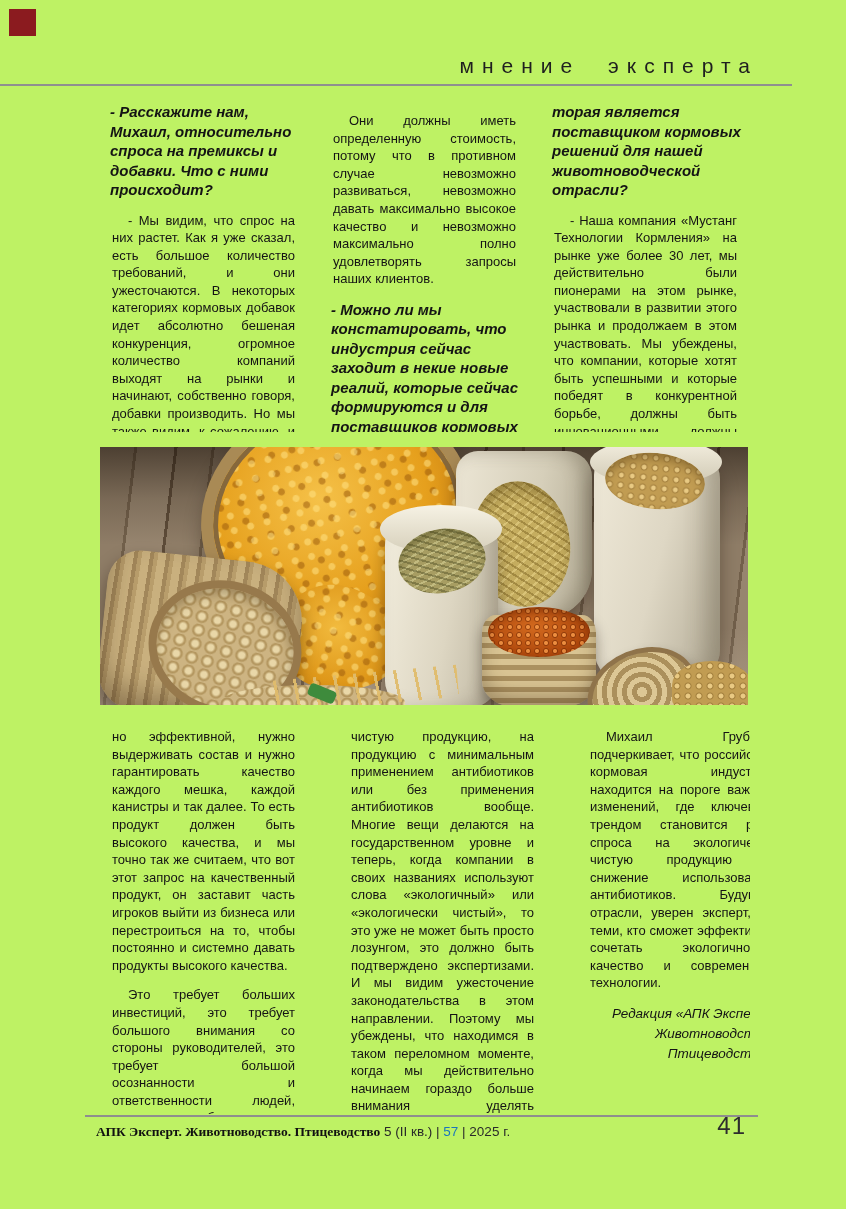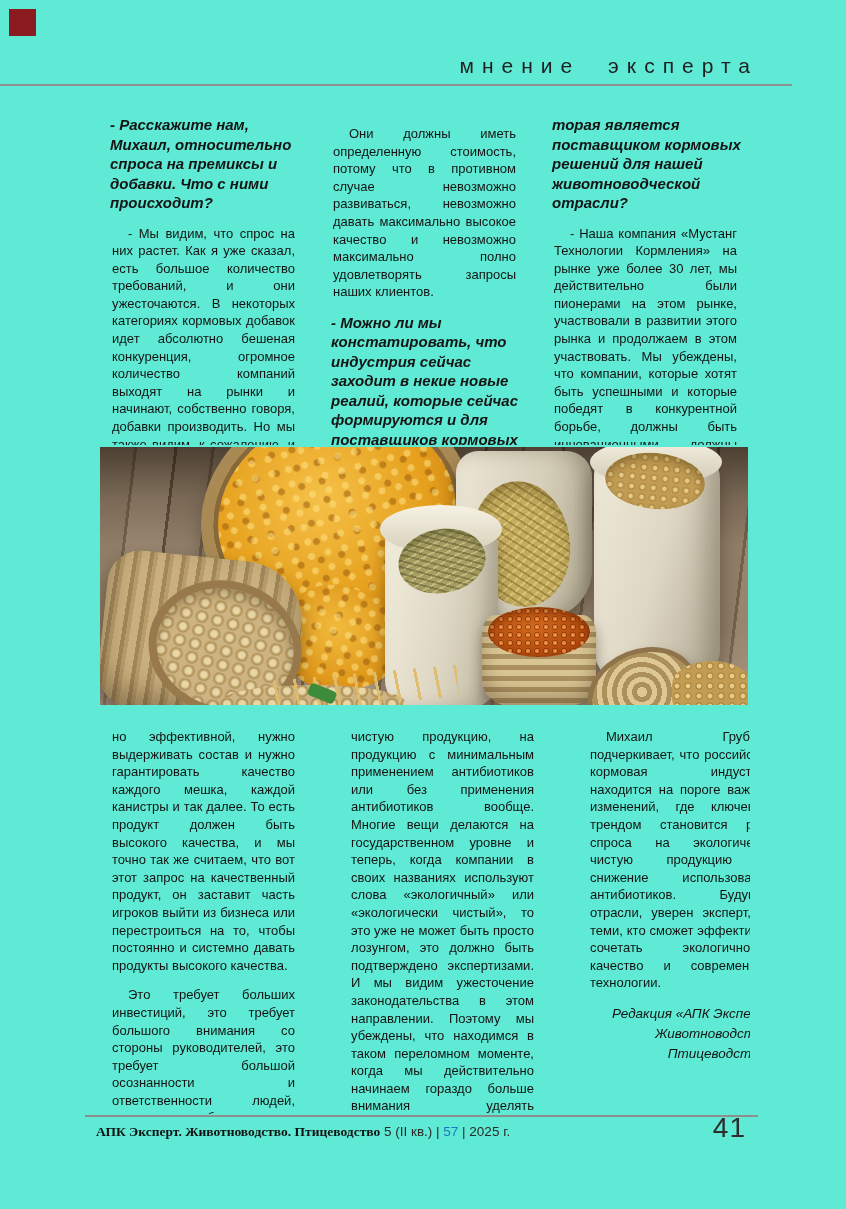"мнение эксперта" .page { background: #5eead4 -> #bef264 }
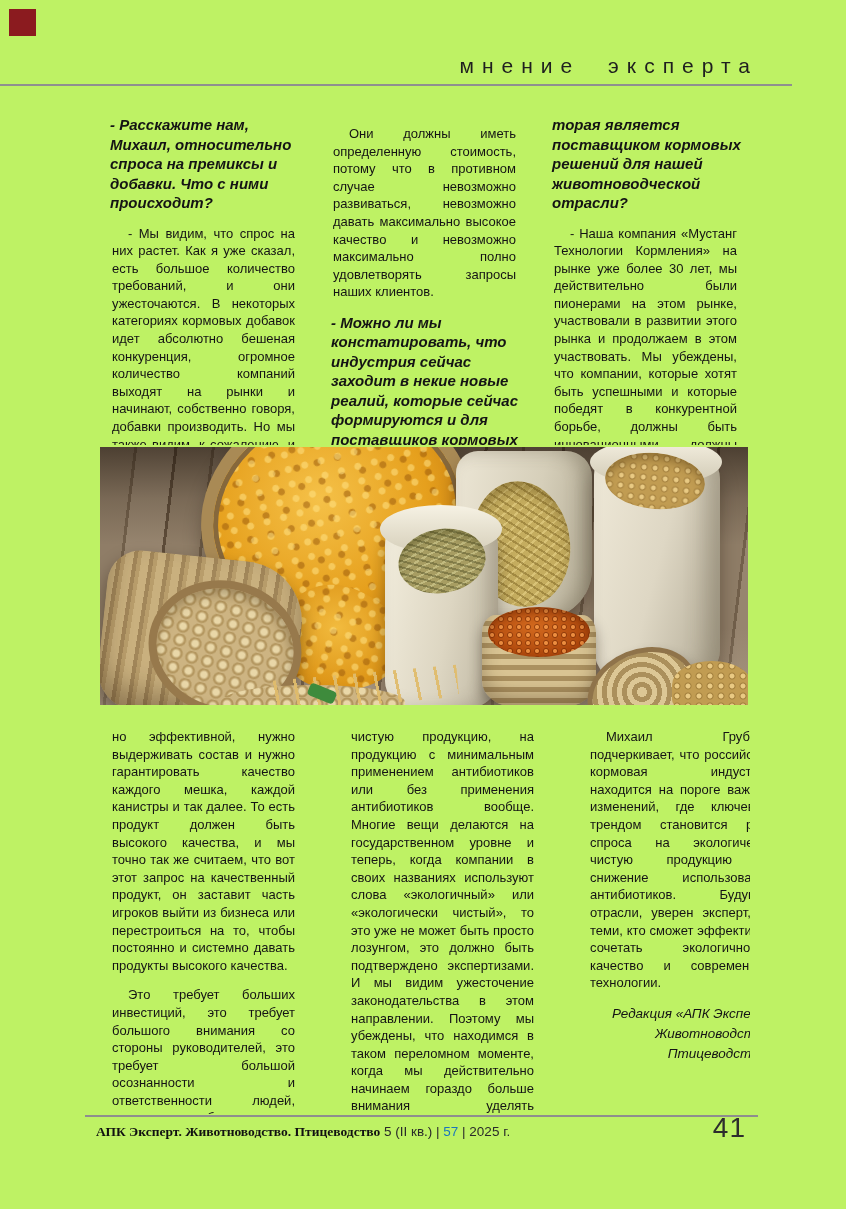"- Расскажите нам, Михаил, относительно" .cols-top { top: 113px -> 100px }
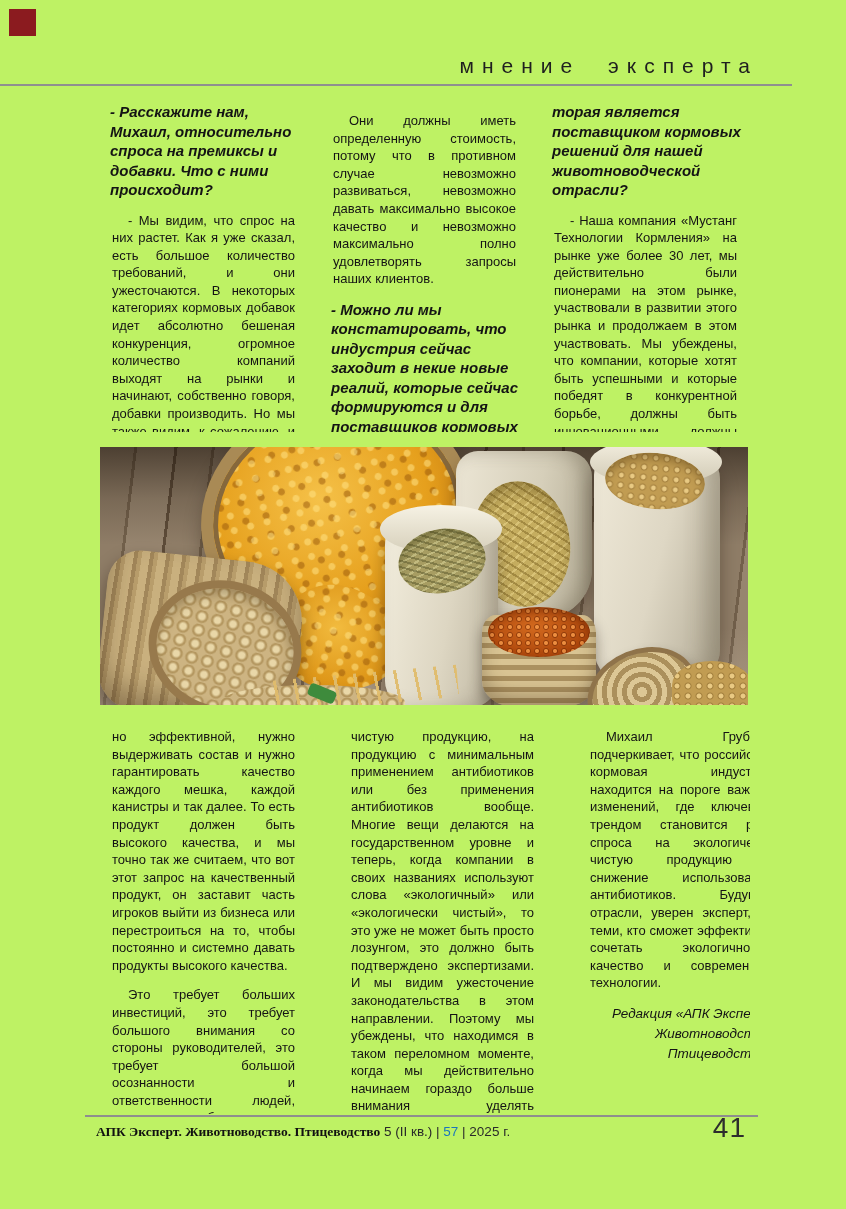"41" .page-number { font-size: 28px -> 24px }
